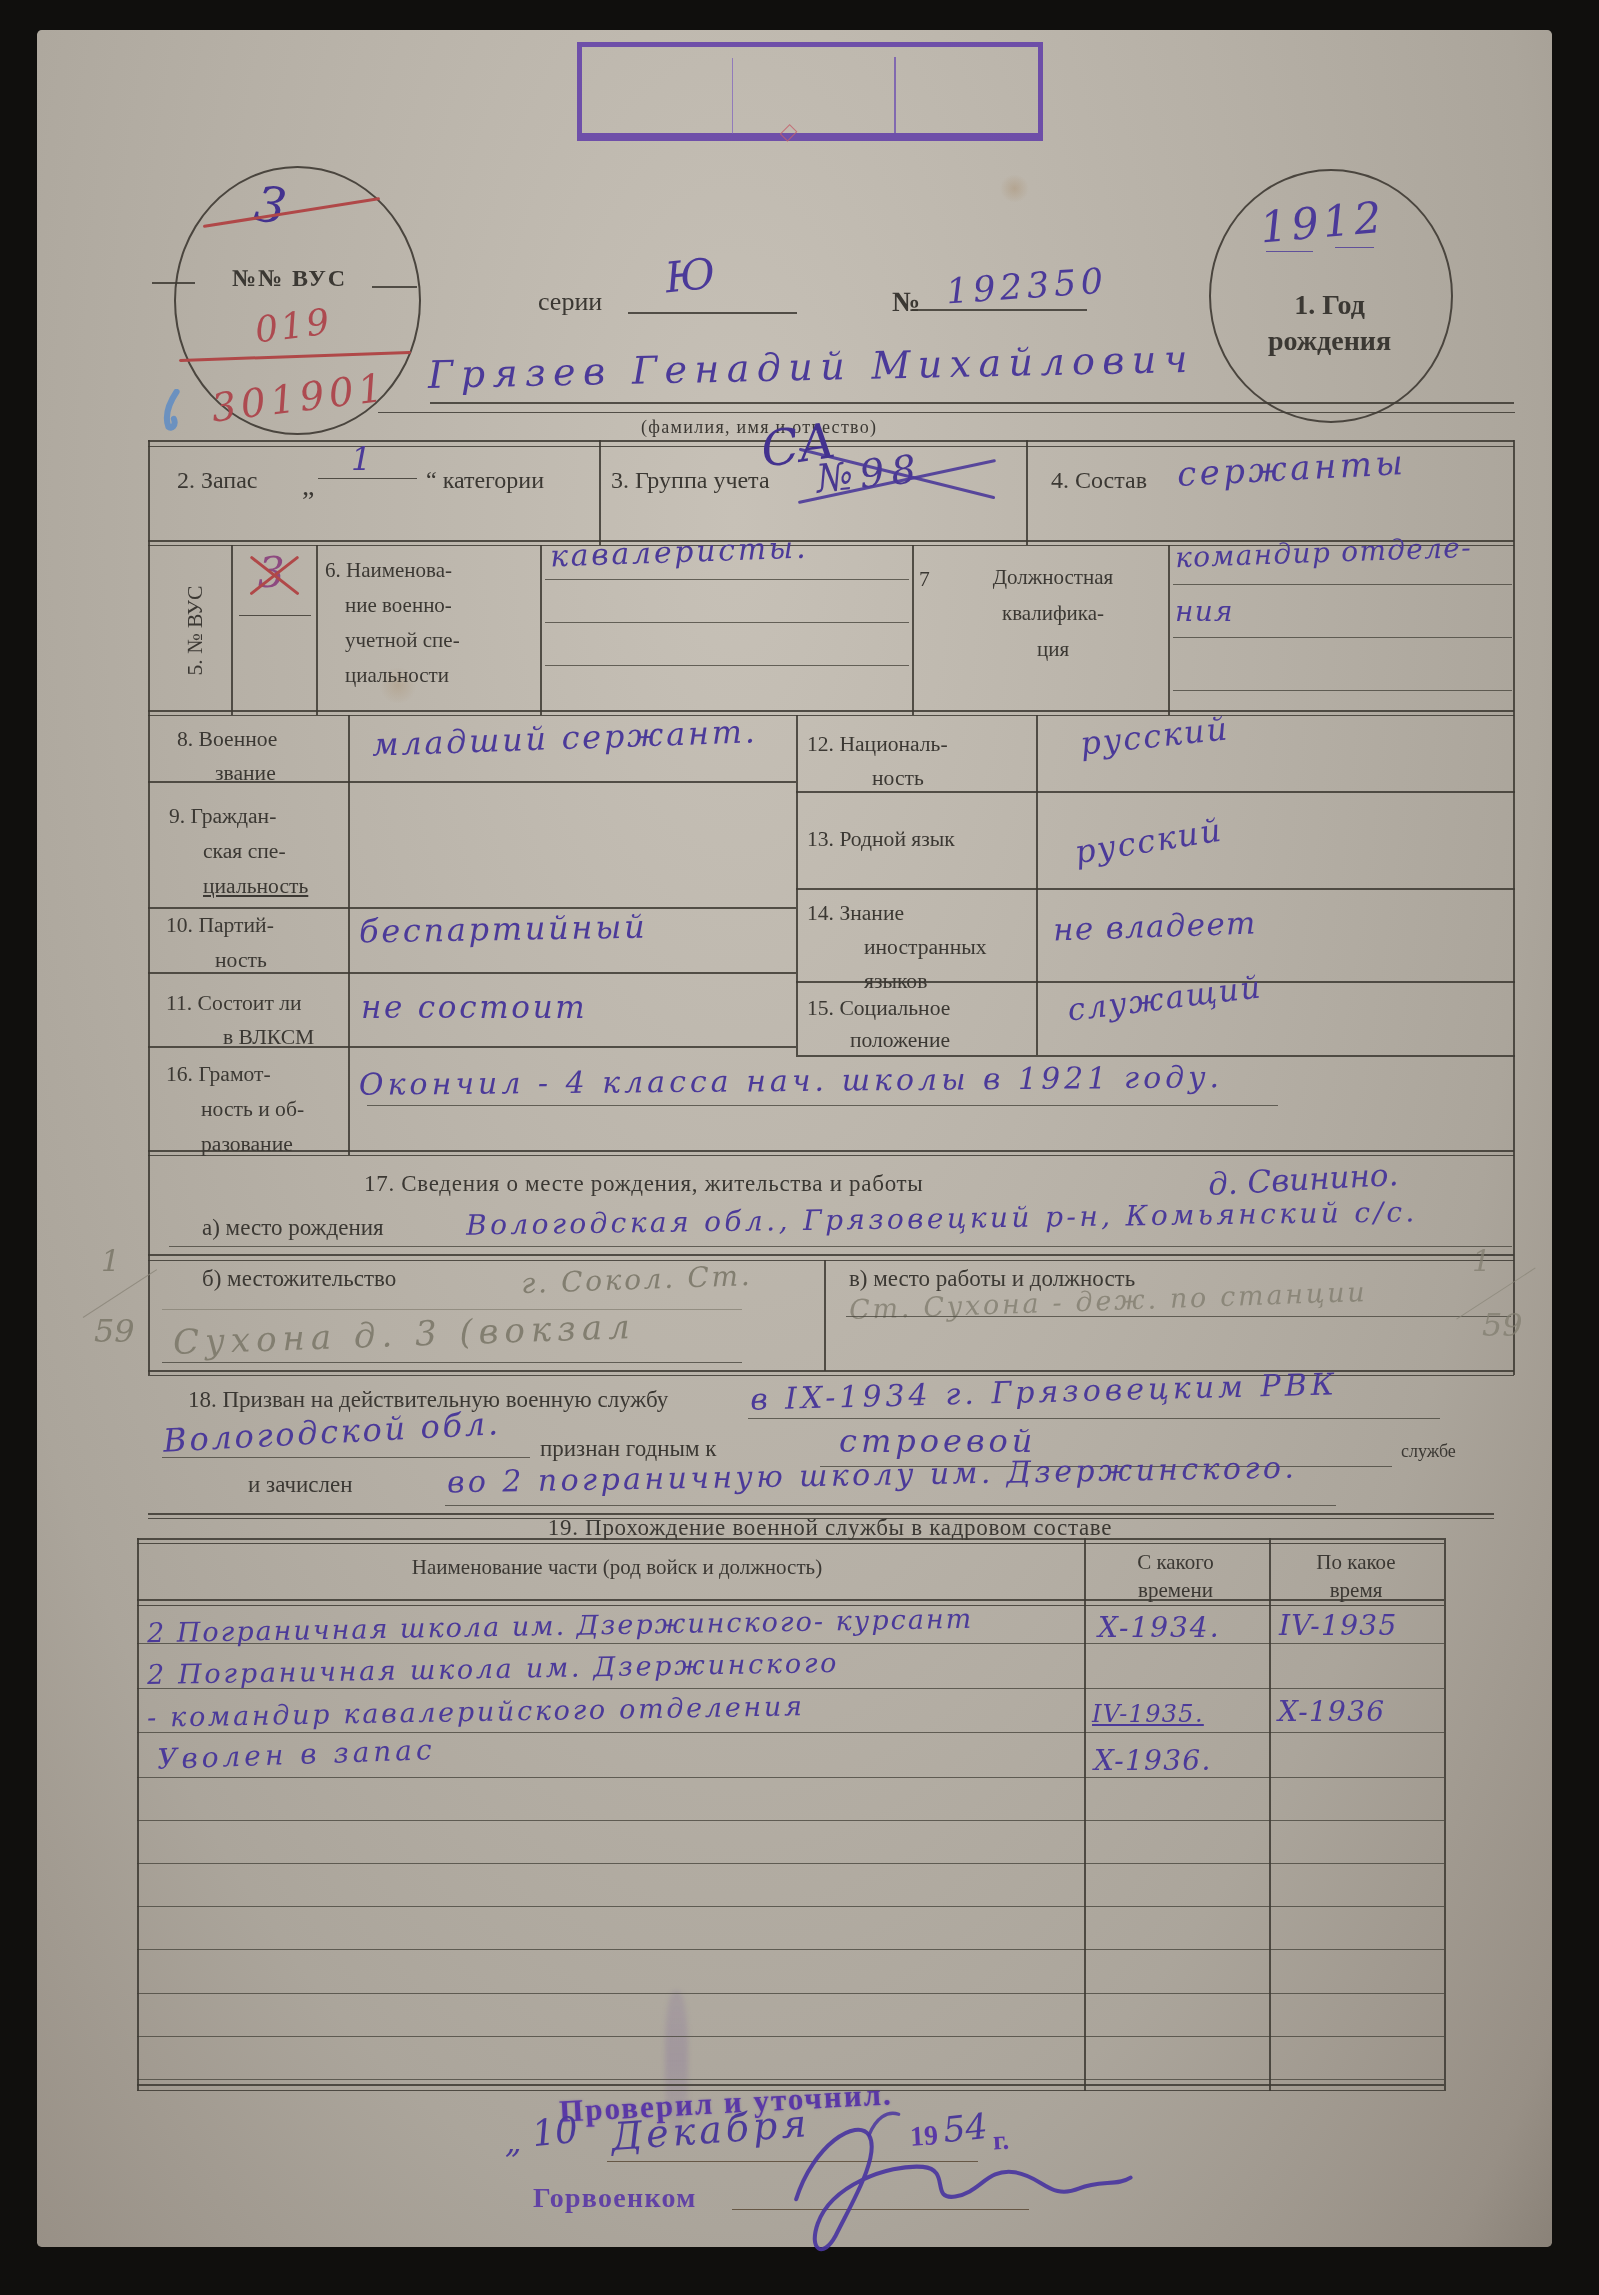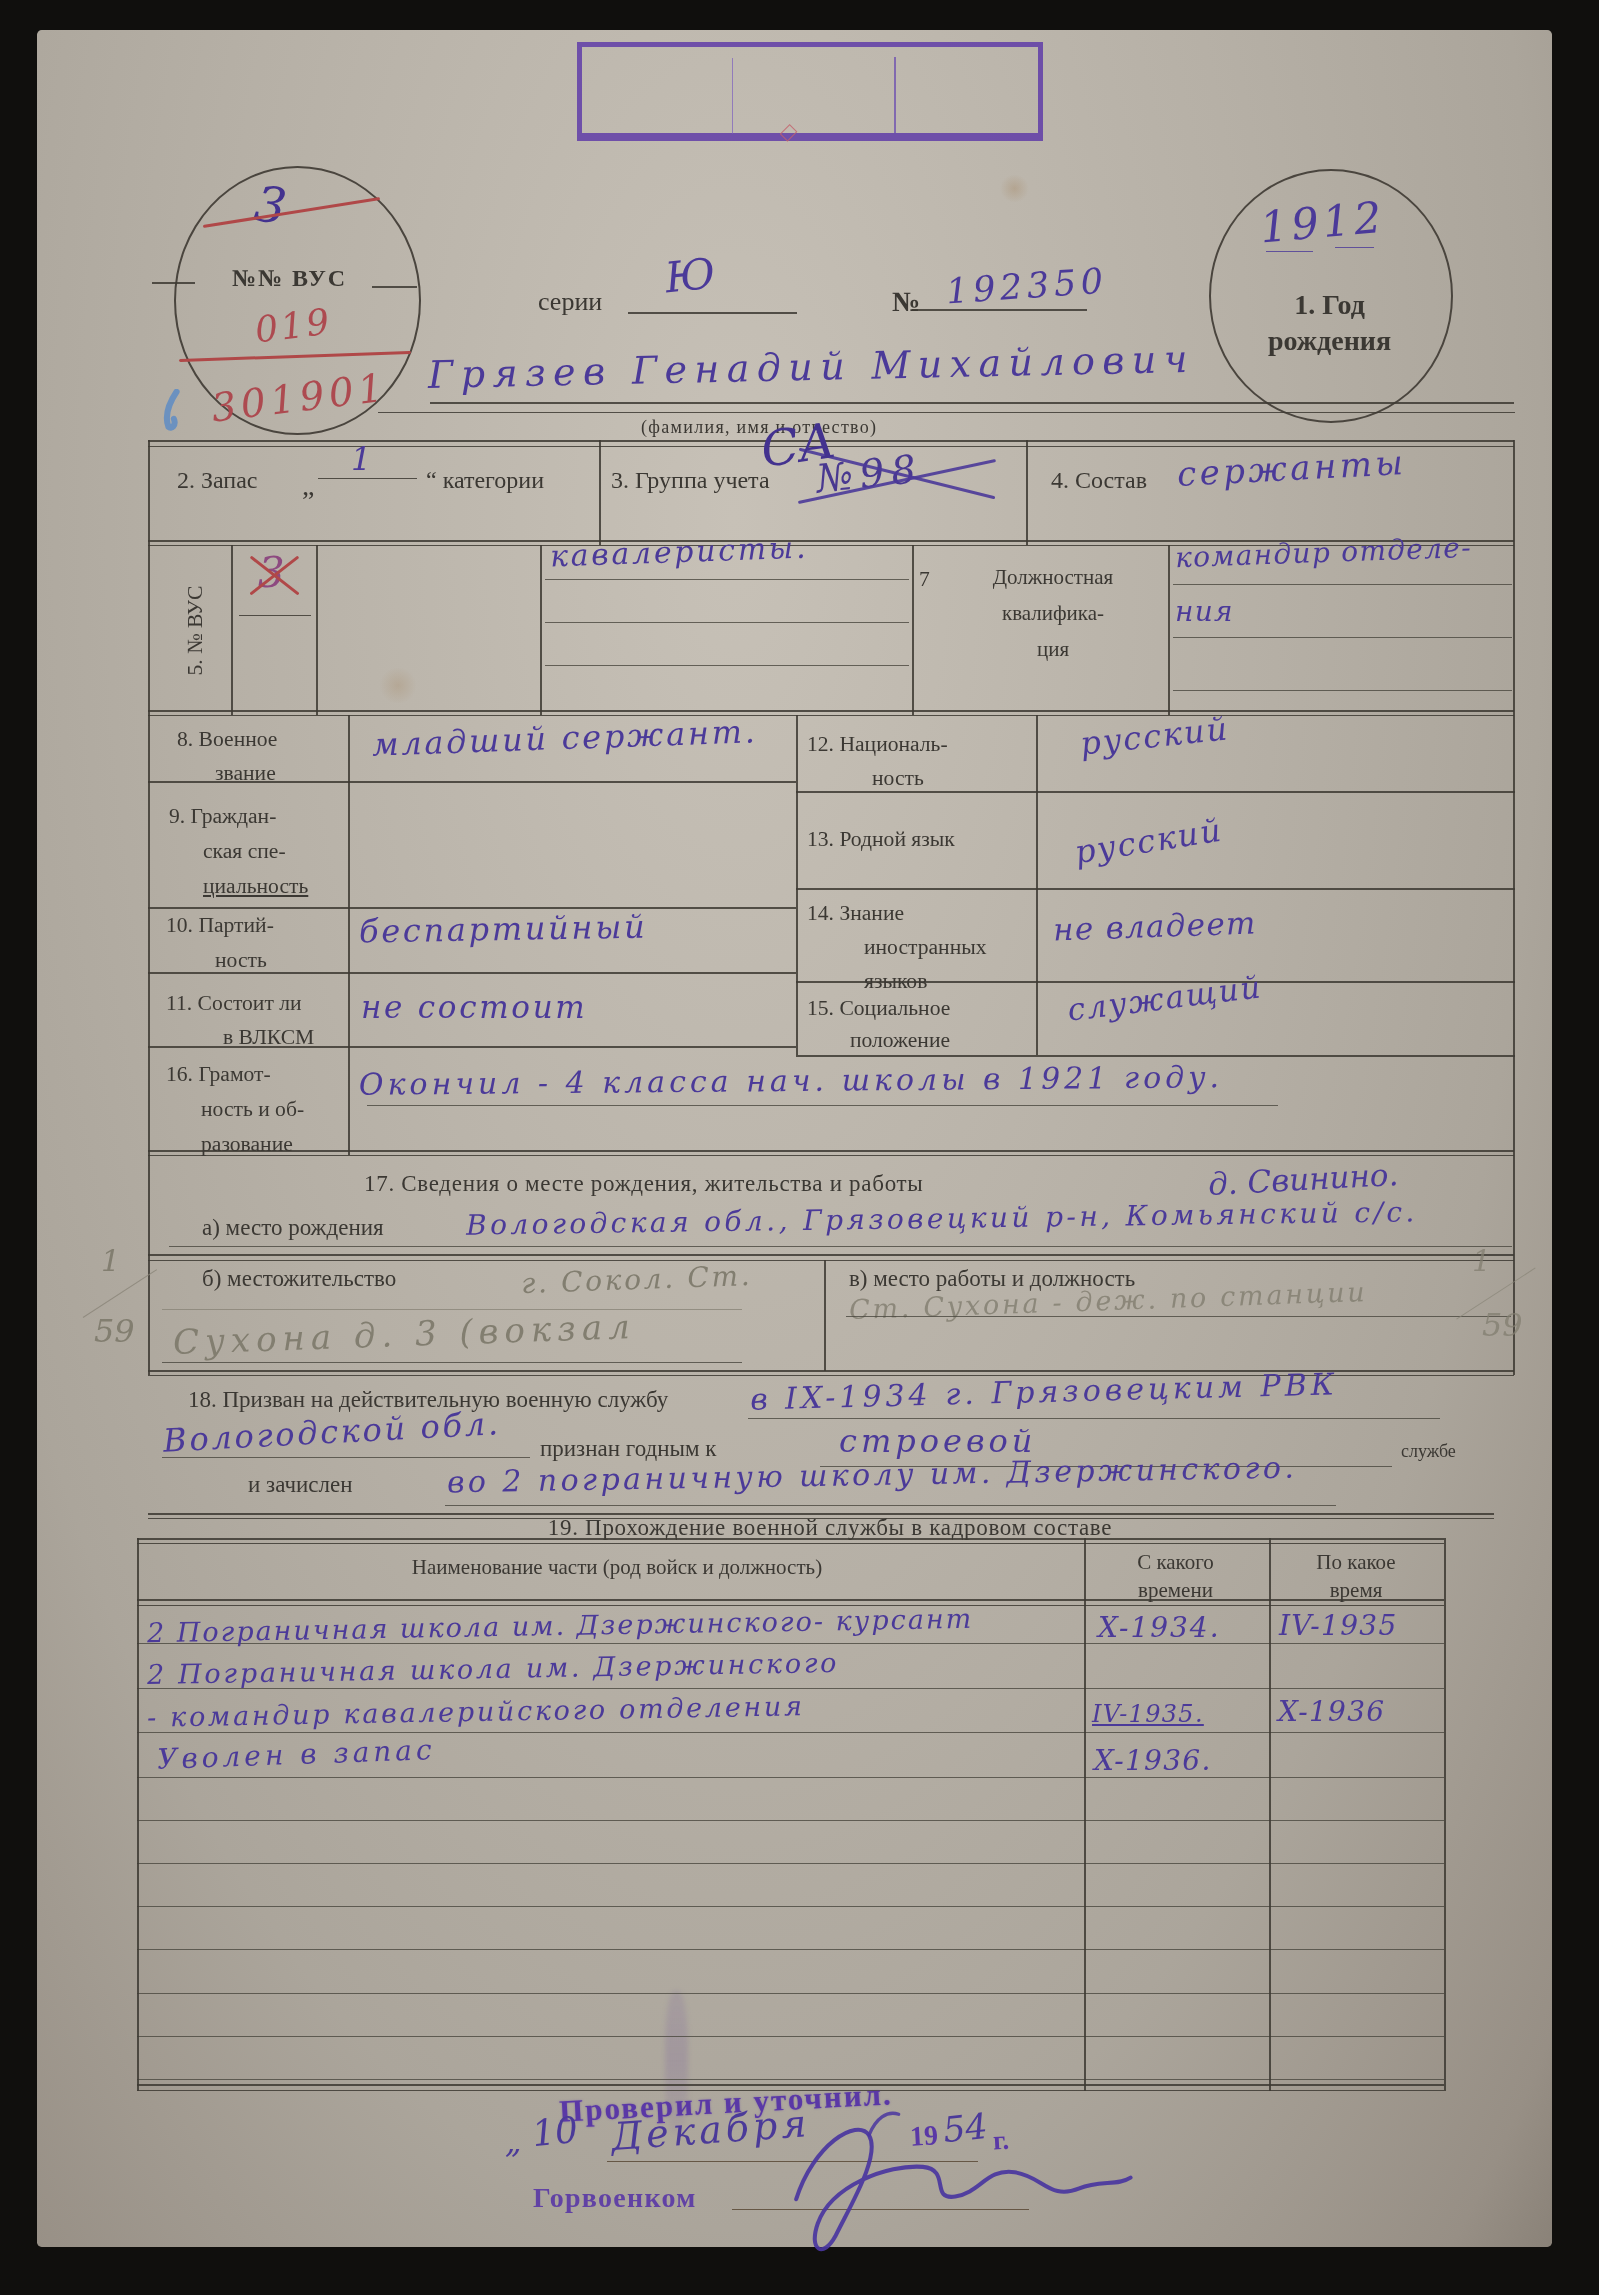"6. Наименова-" div.abs { html: none -> <div> <div>6. Наименова-</div> <div>ние военно-</div> <div>учетной спе-</div> <div>циальности</div> </div> }
